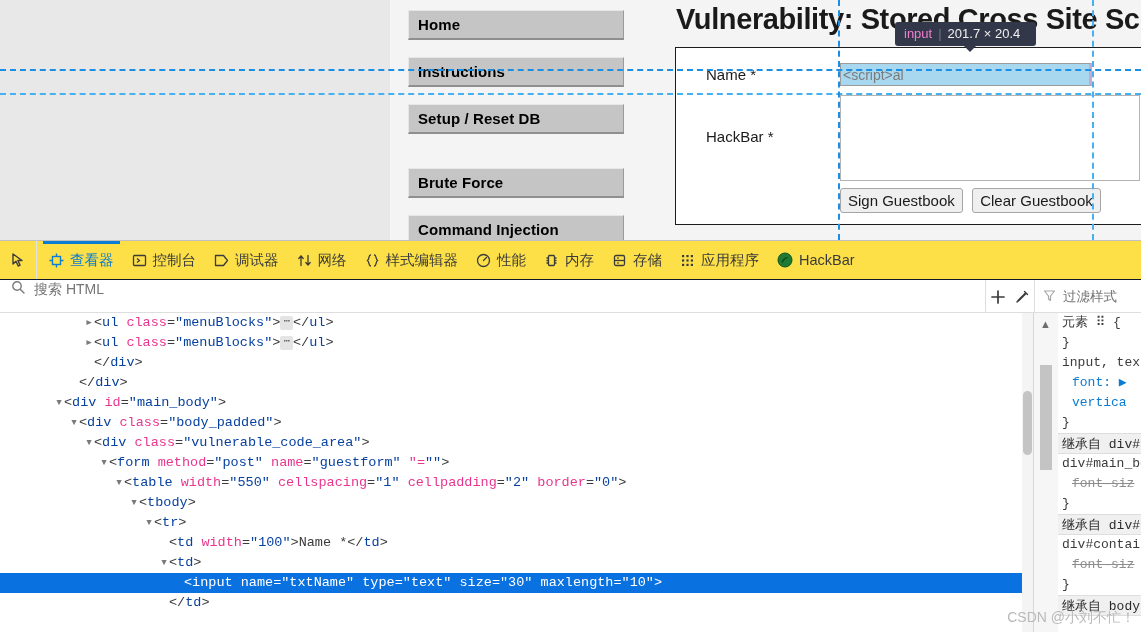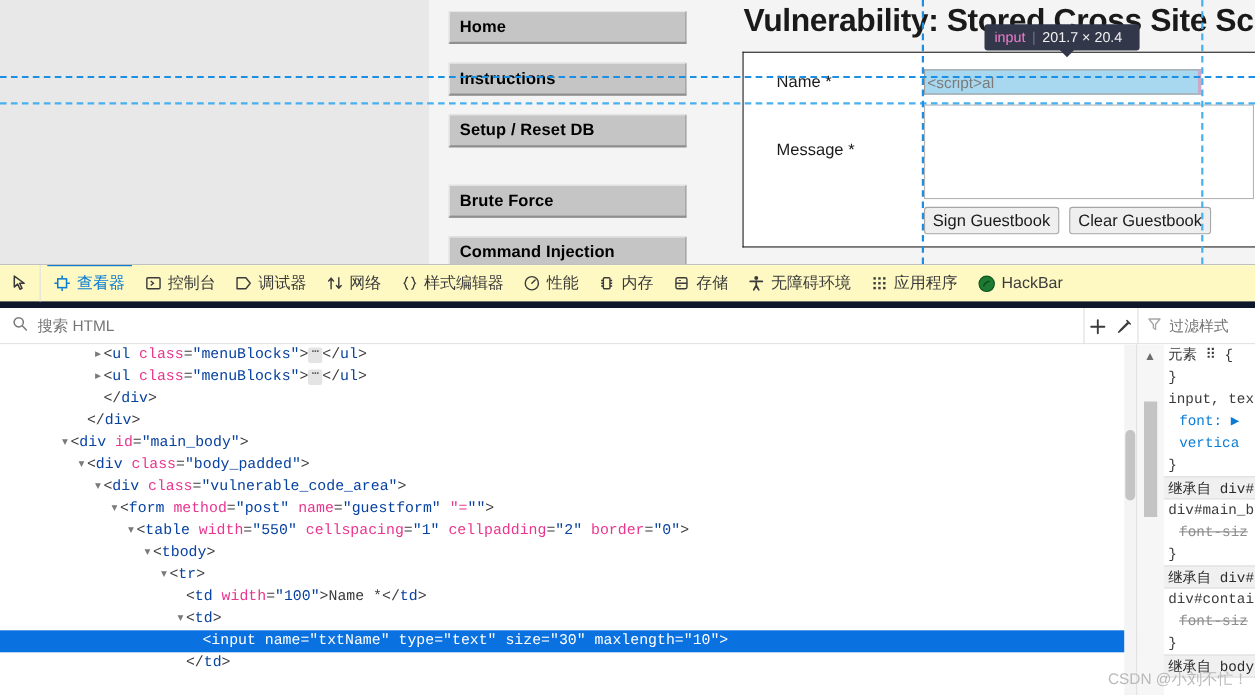"Message *" div.flabel { text: Message -> HackBar }
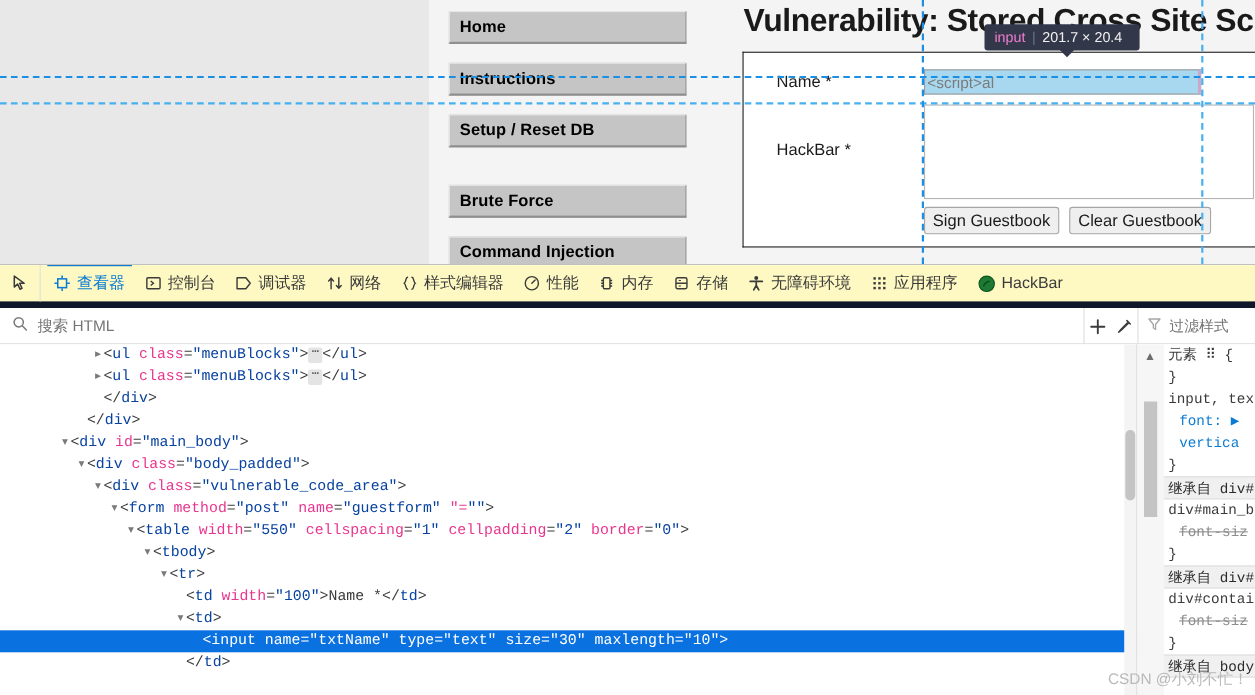"查看器" #dt-toolbar { background: #fef9c3 -> #fde047; border-bottom: 6px solid #0f172a -> 1px solid #0f172a }
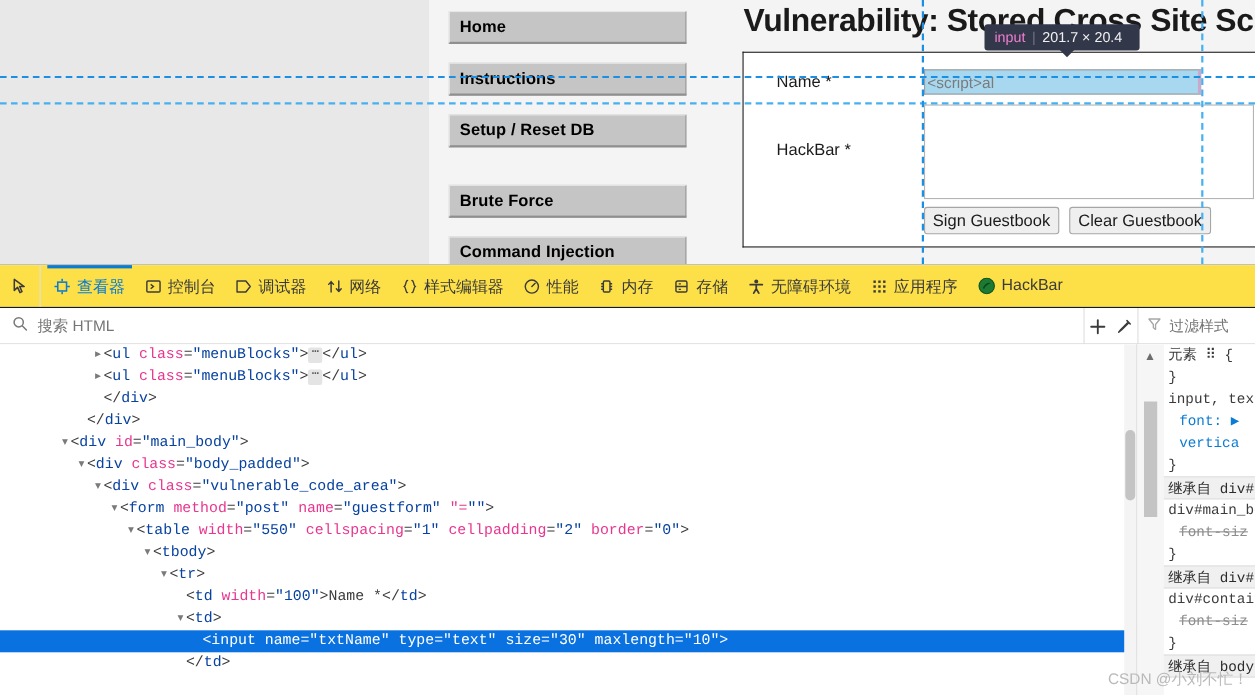"无障碍环境" div.dt-tab { html: <div> <span> <svg> <circle></circle> <path></path> <path></path> </svg> </span> <span>无障碍环境</span> </div> -> none }
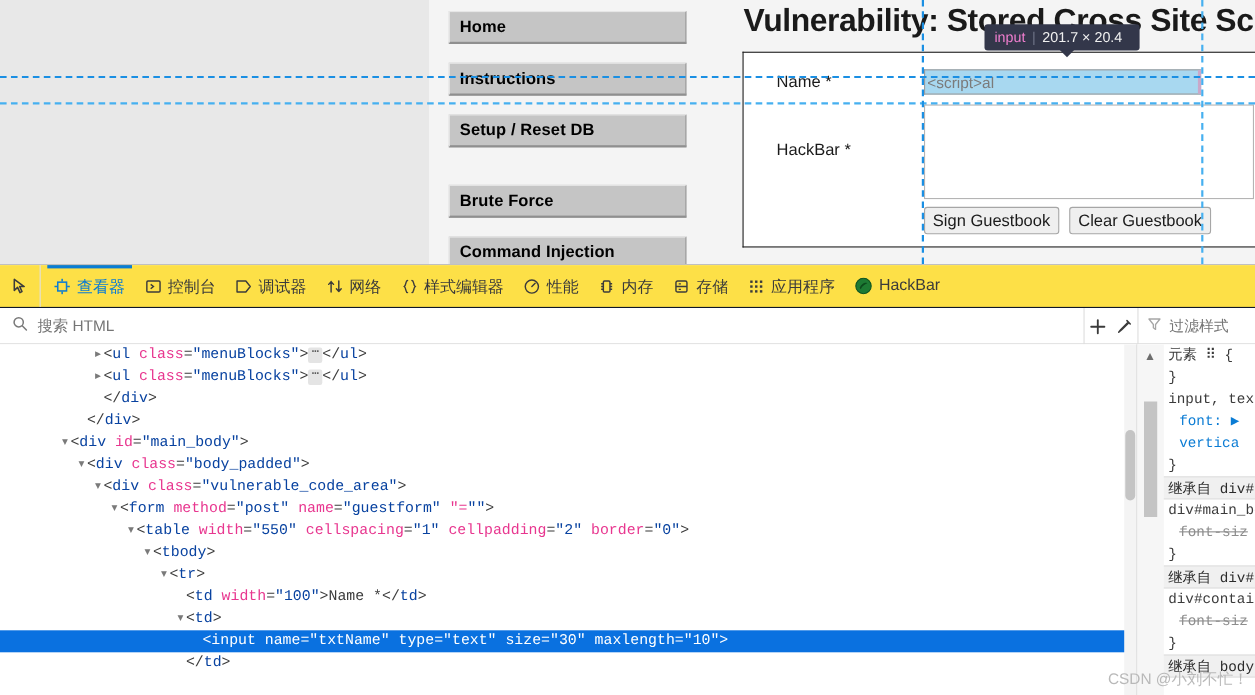"搜索 HTML" #dt-searchrow { align-items: center -> flex-start }
